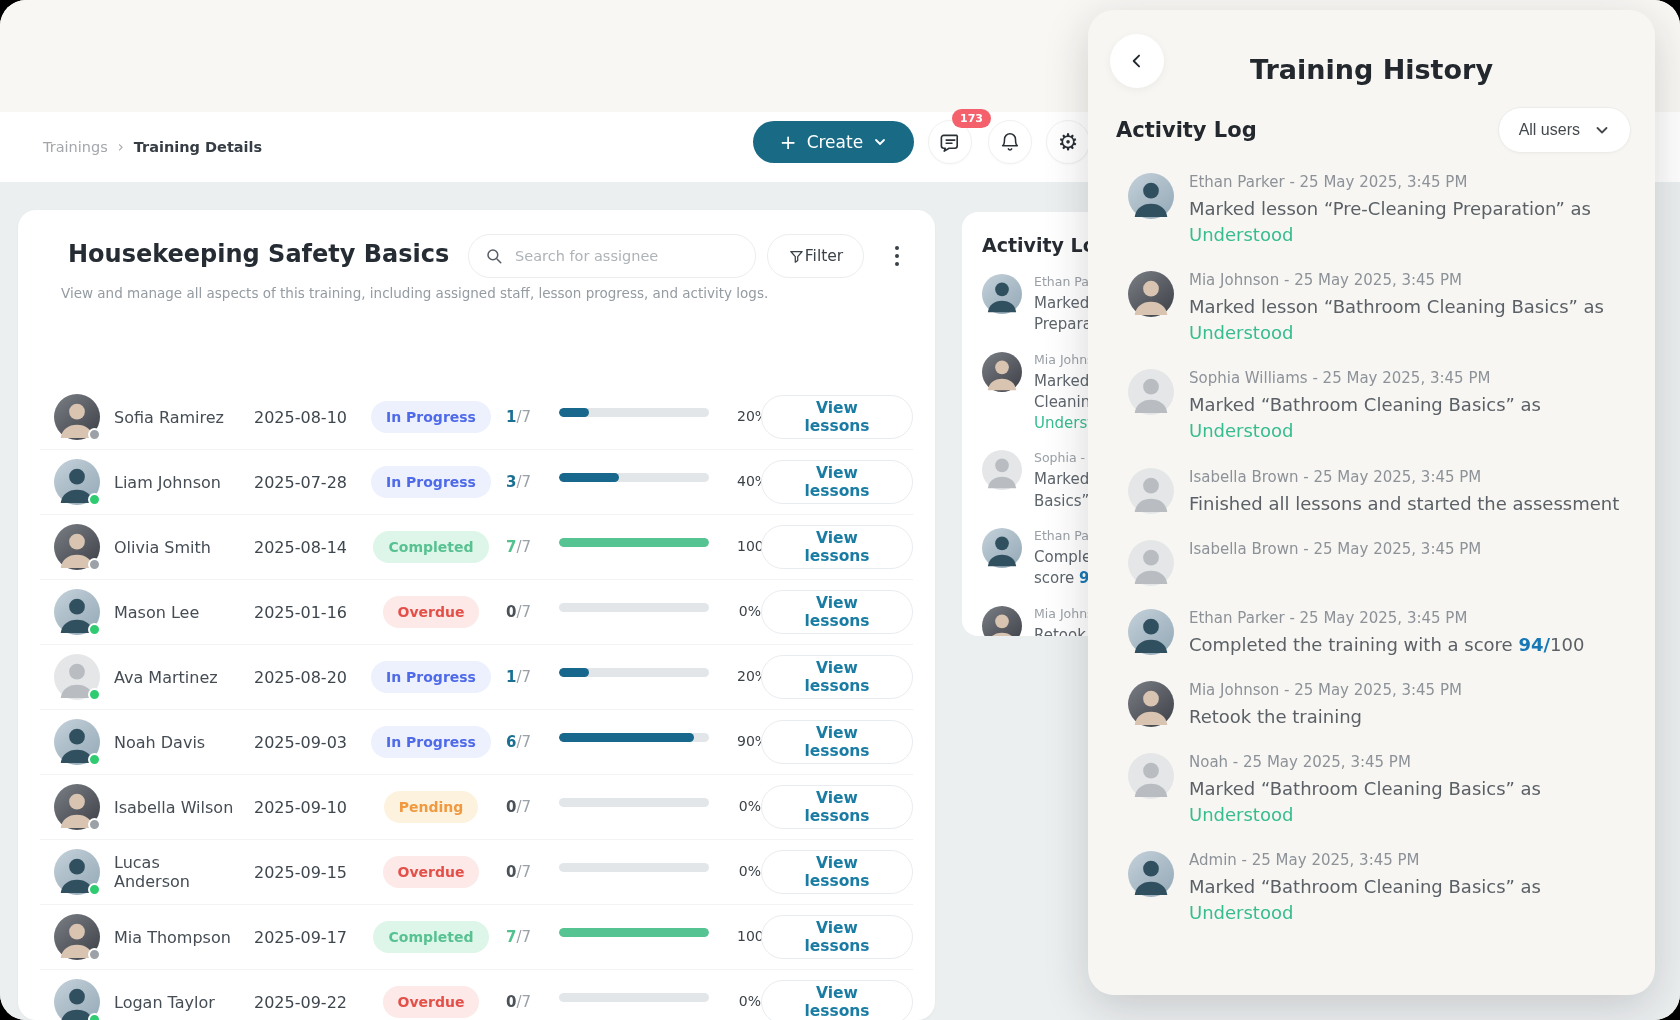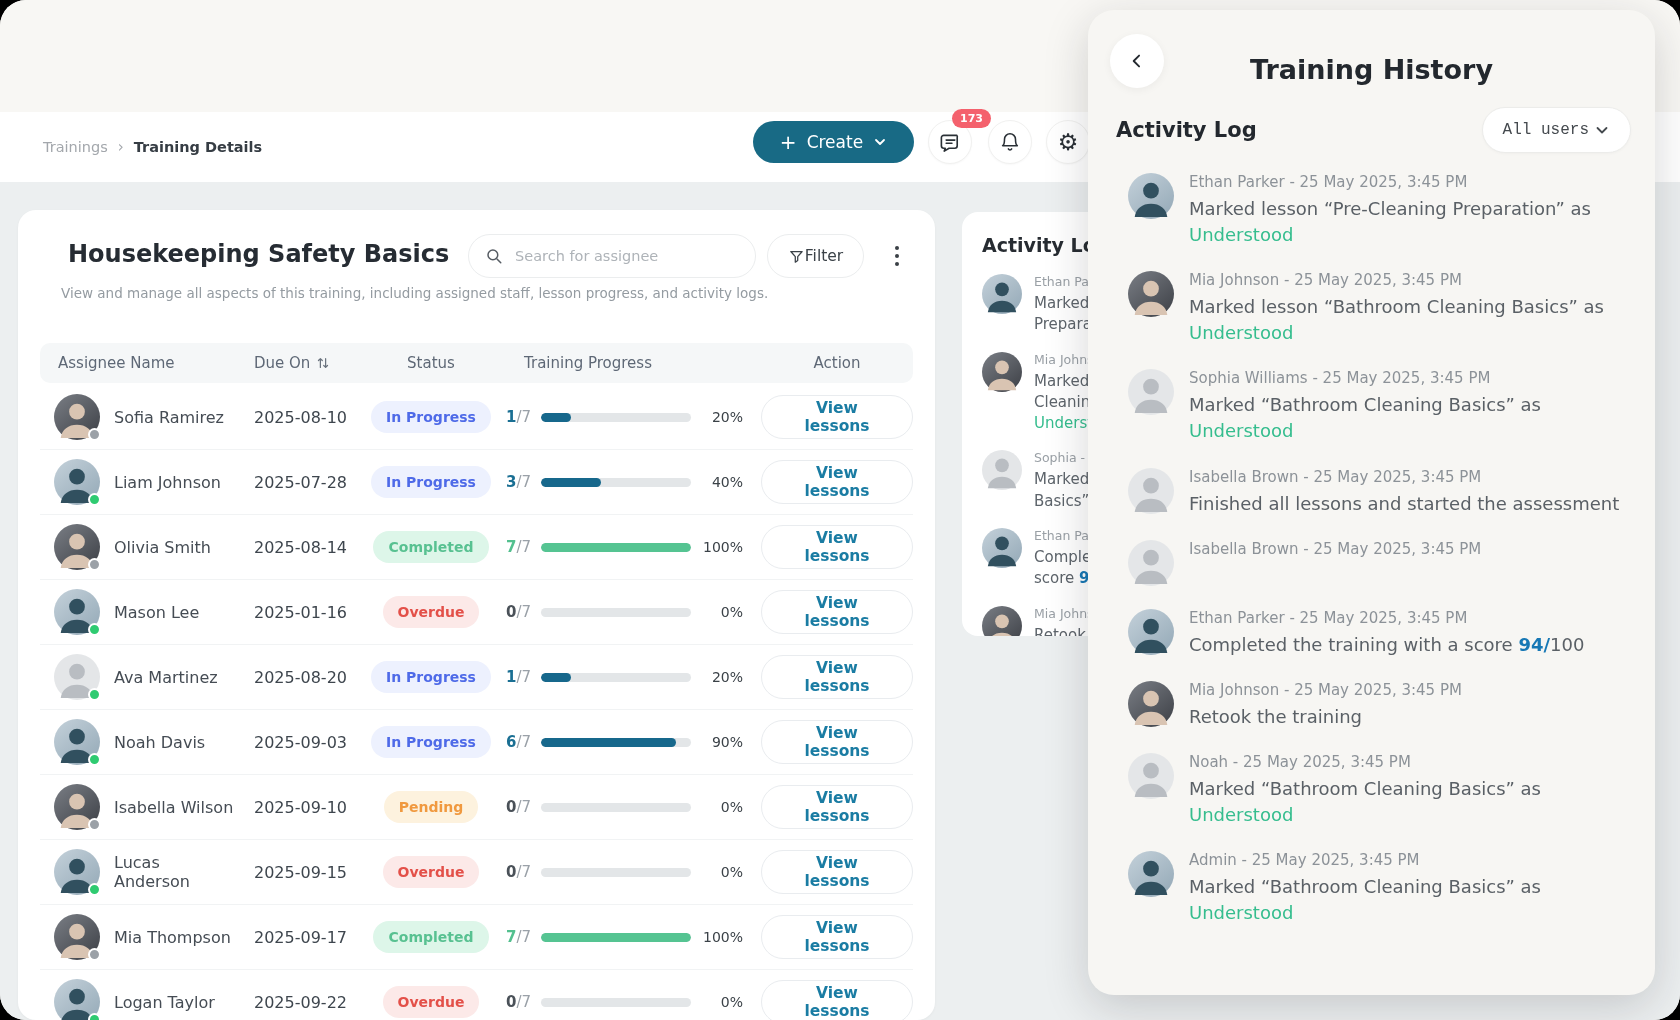"All users" .users-pill { font-family: Liberation Mono, monospace -> Liberation Sans, sans-serif; gap: 5px -> 14px }
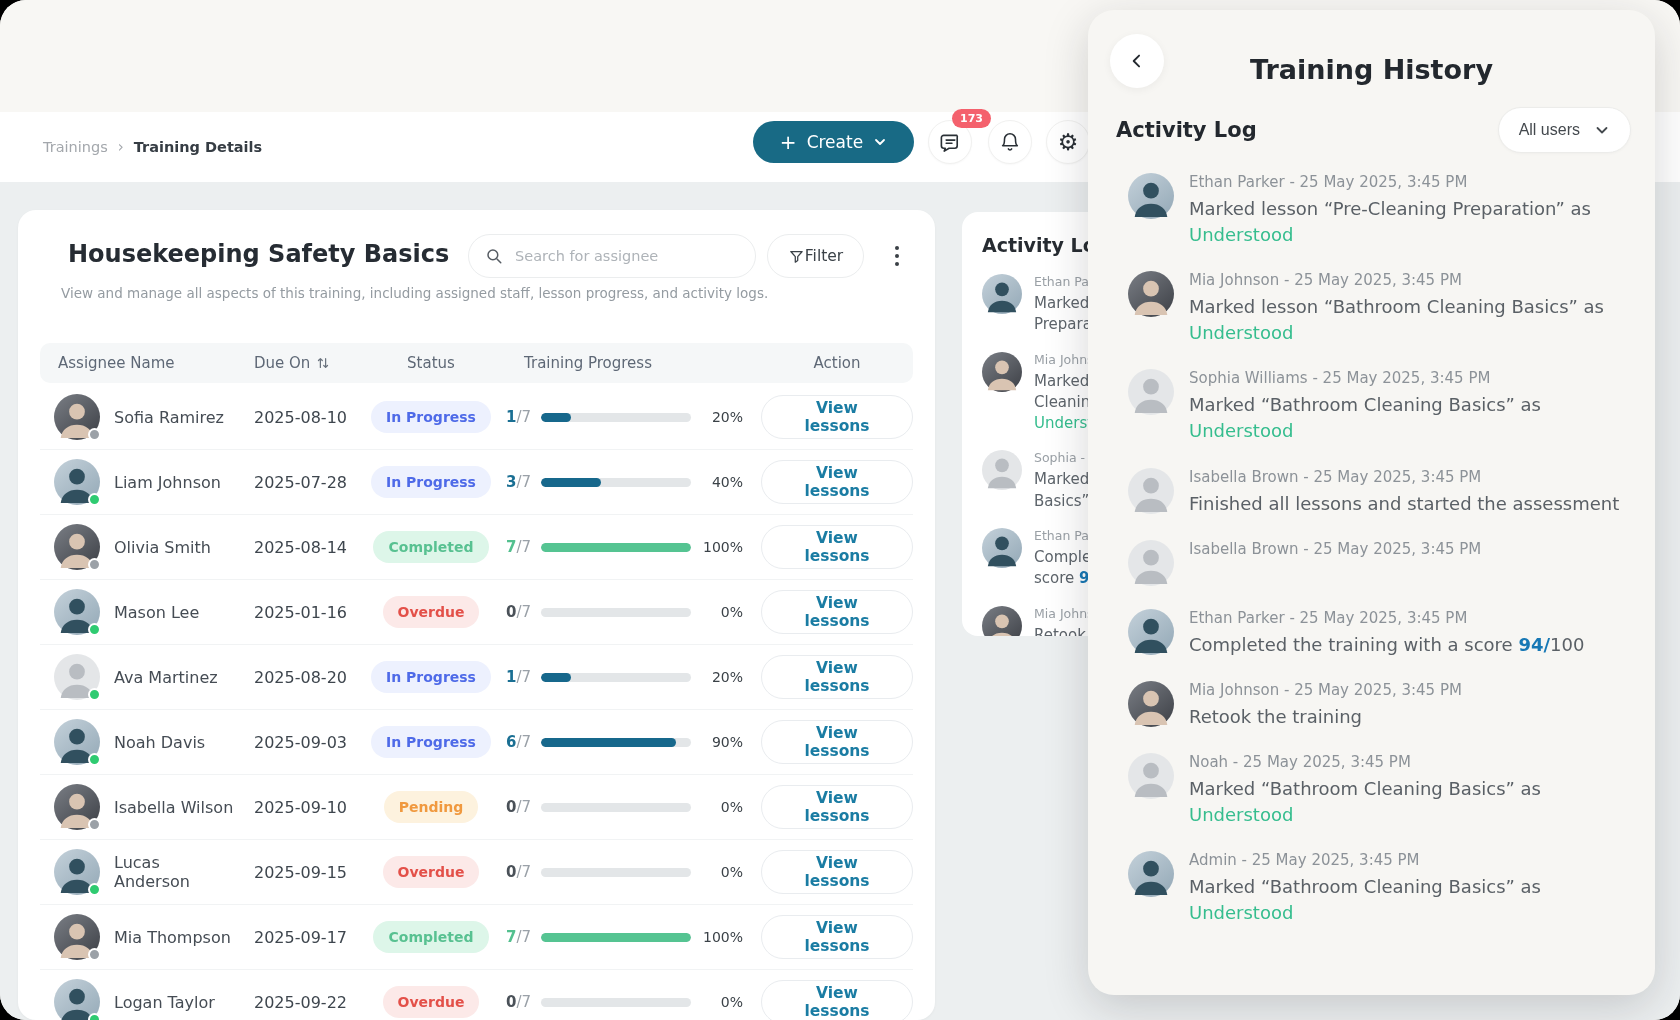"Assignee Name" div.thead { html: <div> <div>Assignee Name</div> <div> <span>Due On</span> <svg> <path></path> <path></path> </svg> </div> <div>Status</div> <div>Training Progress</div> <div>Action</div> </div> -> none }
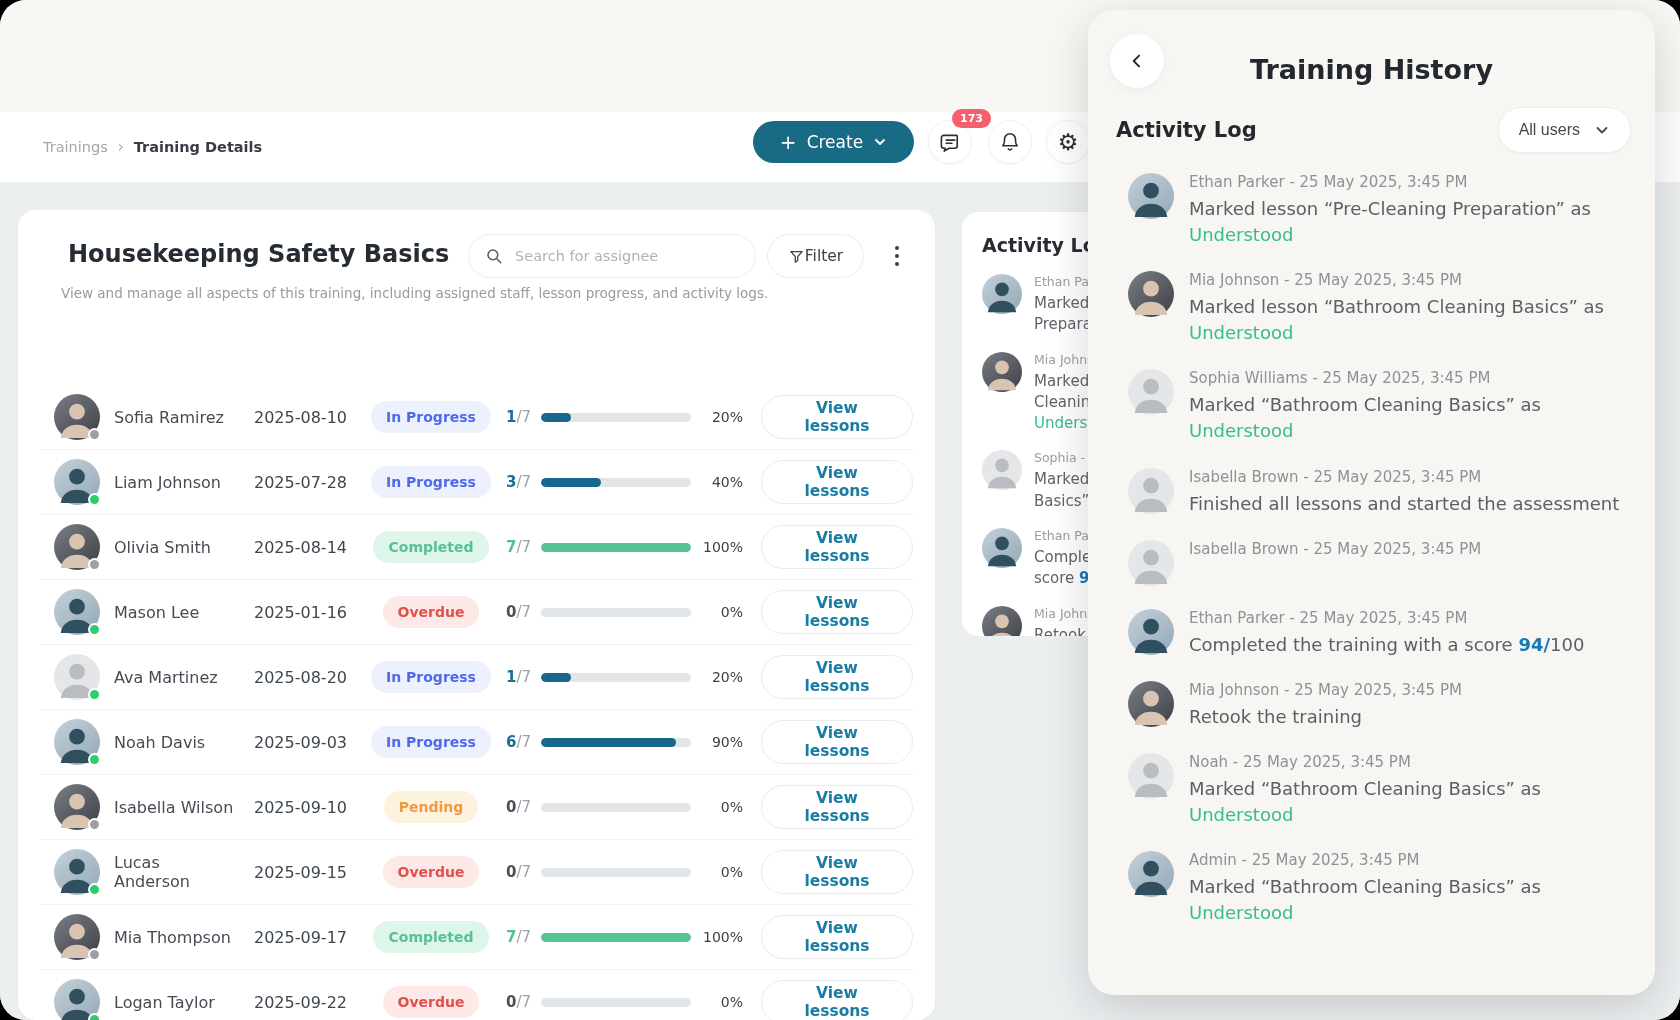"1/7" .c-prog { align-items: center -> flex-start; gap: 10px -> 28px }
